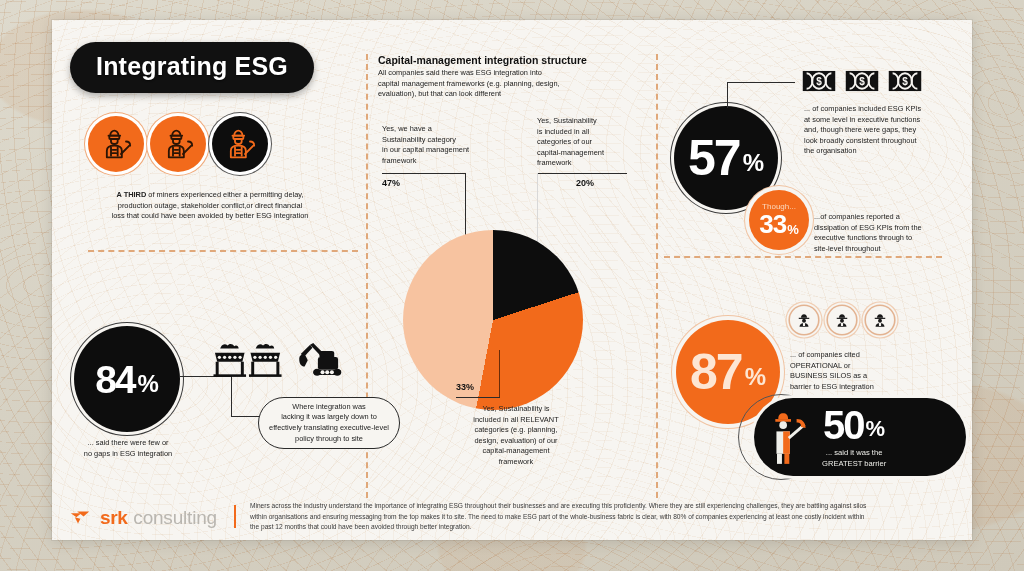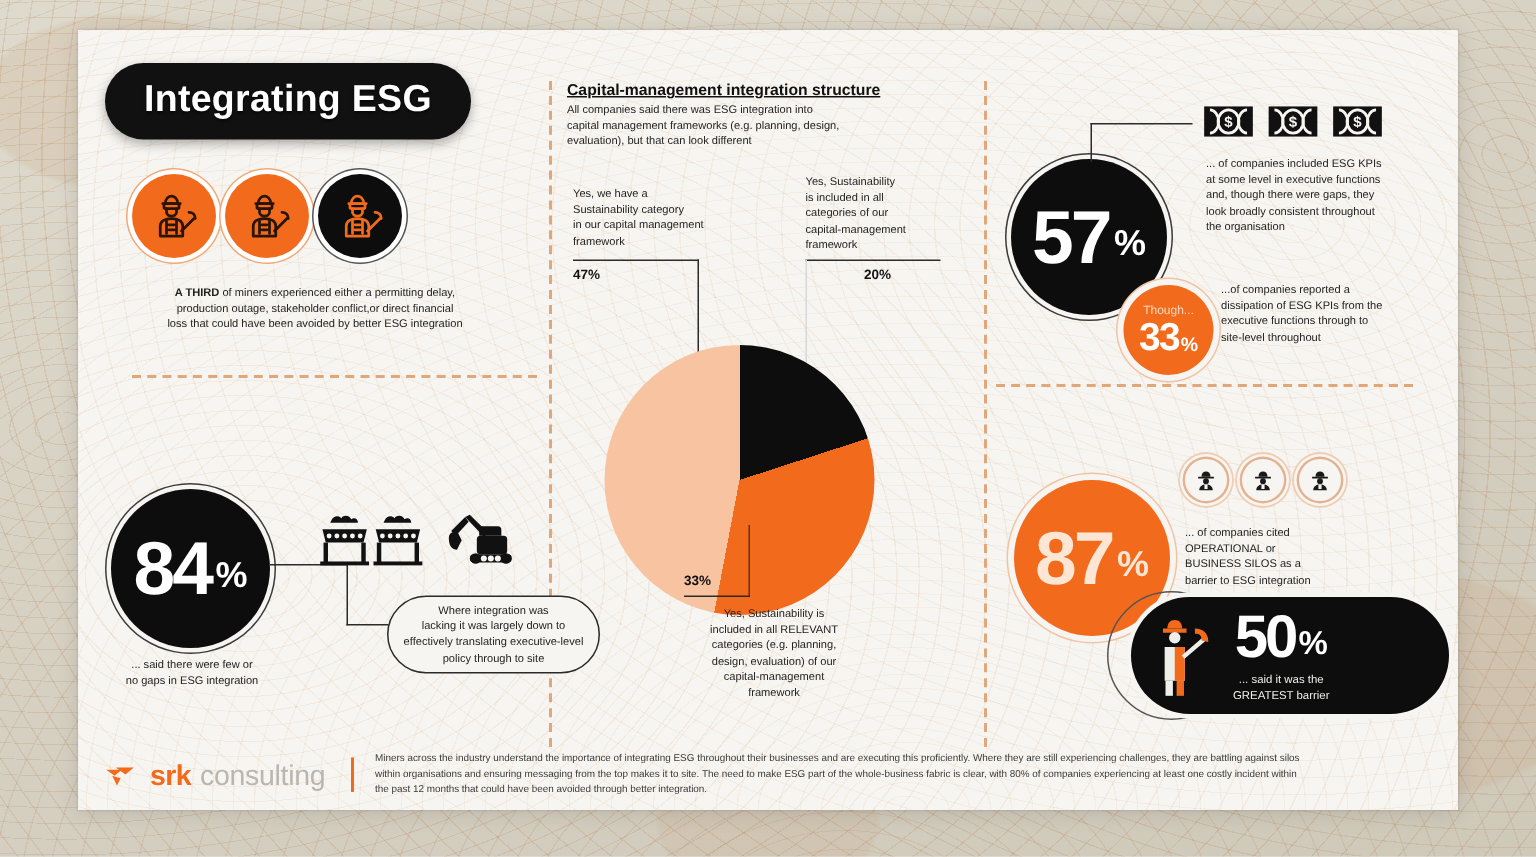"Capital-management integration structure" span { text-decoration: underline -> none }
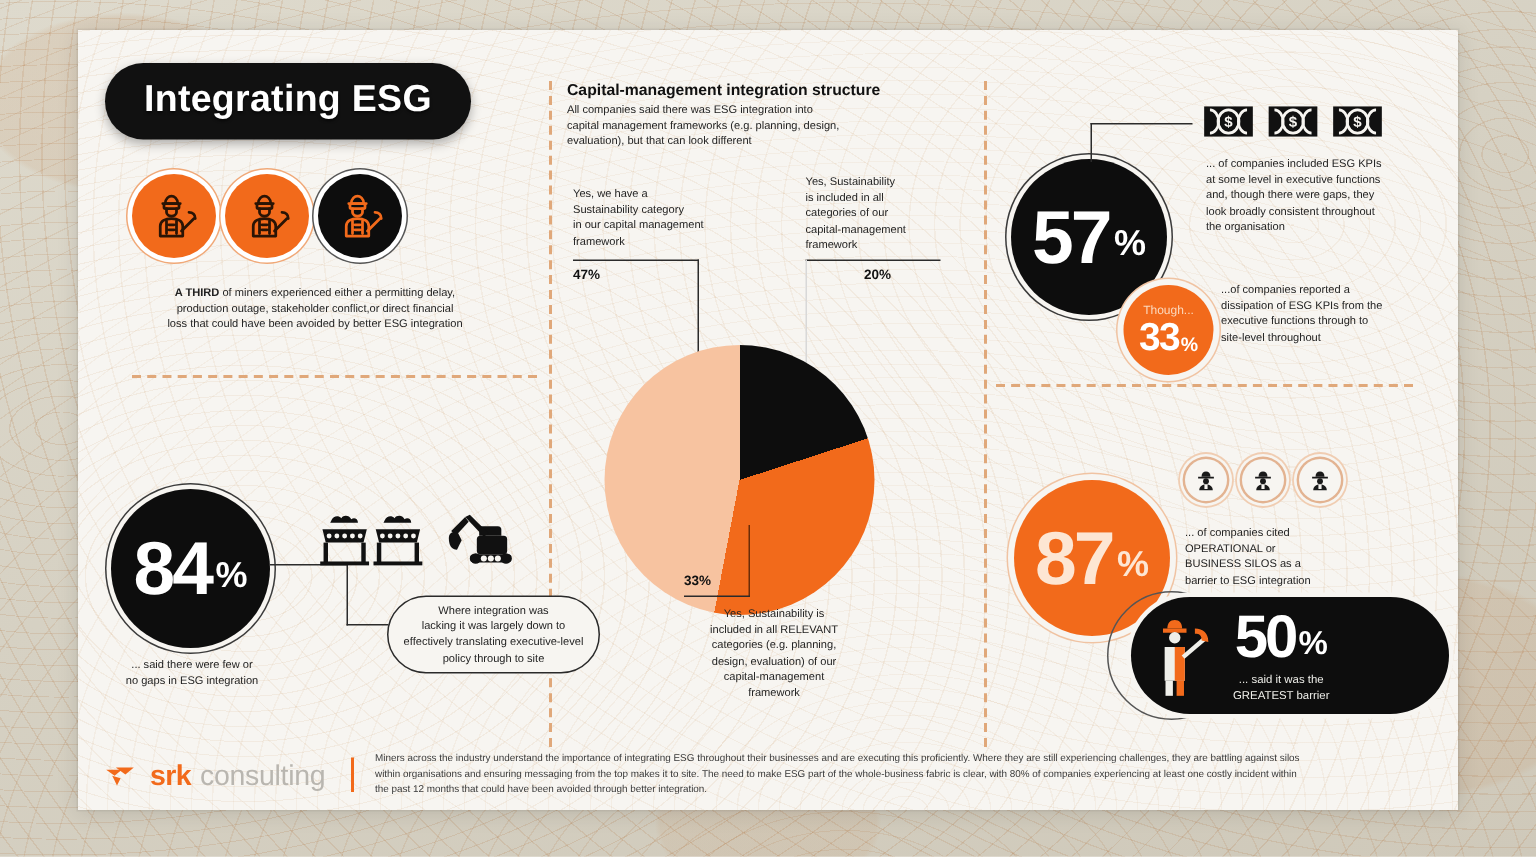"...of companies reported a" div.blk { top: 168px -> 192px }
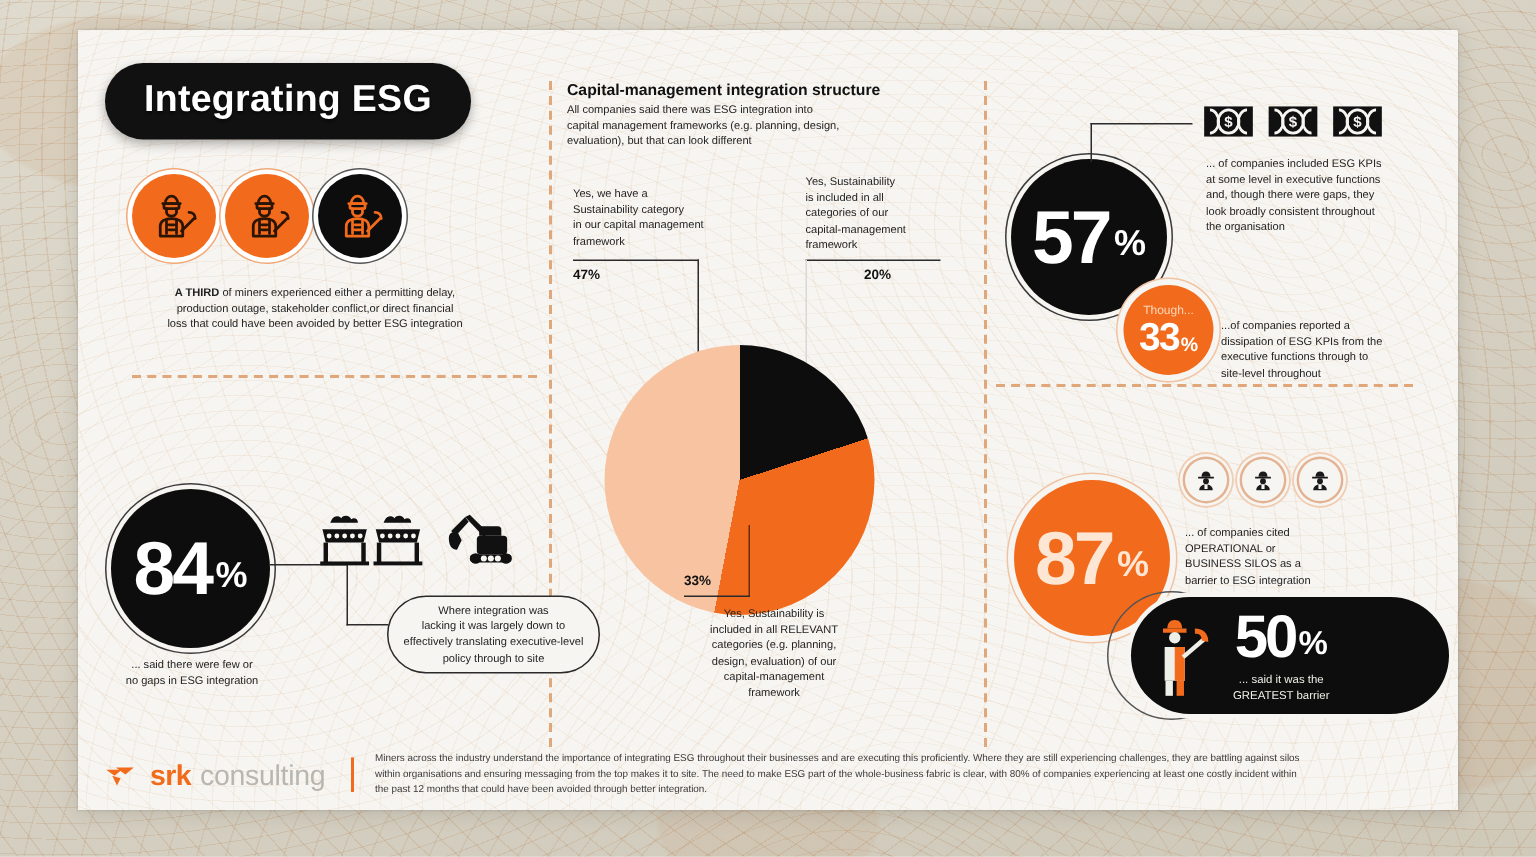"84" span.pctnum { font-size: 50px -> 39px }
